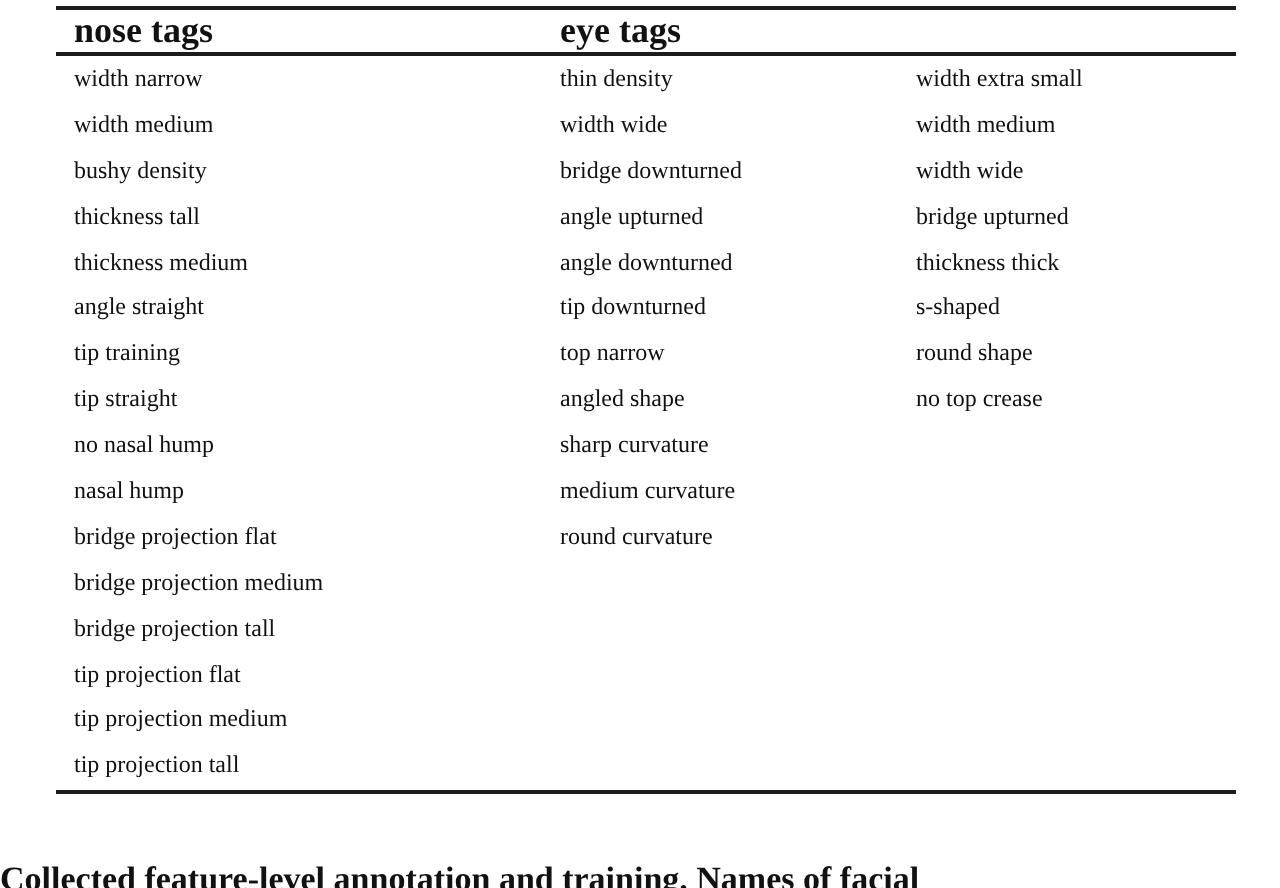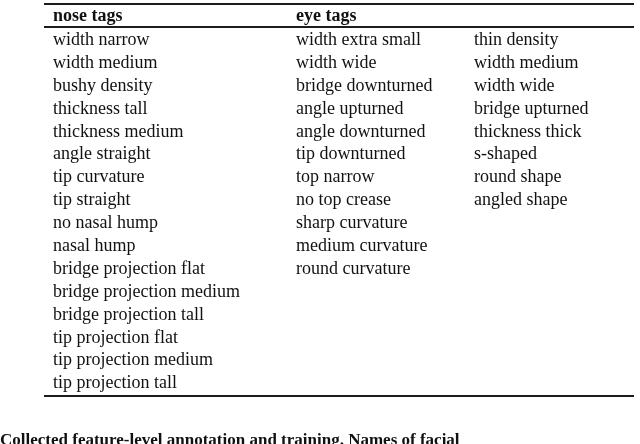"nose tags" .tags-table { left: 44px -> 28px }
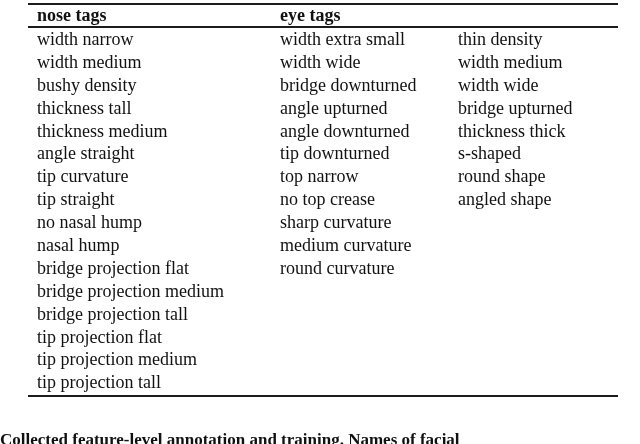"width narrow" .cell { font-size: 18px -> 12px }
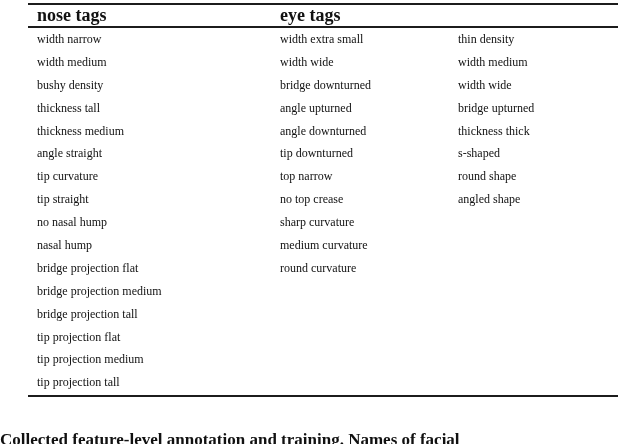"width extra small" div.cell { order: before "thin density" -> after "thin density" }
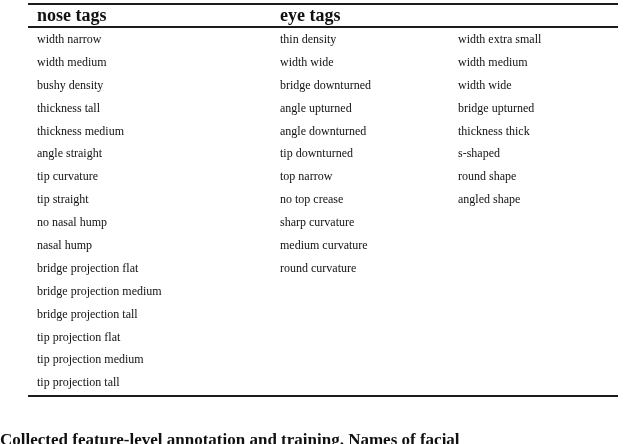"tip curvature" div.cell { text: curvature -> training }
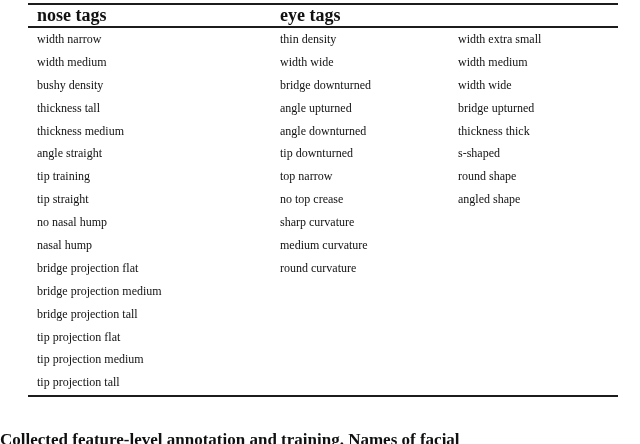"no top crease" div.cell { order: before "angled shape" -> after "angled shape" }
